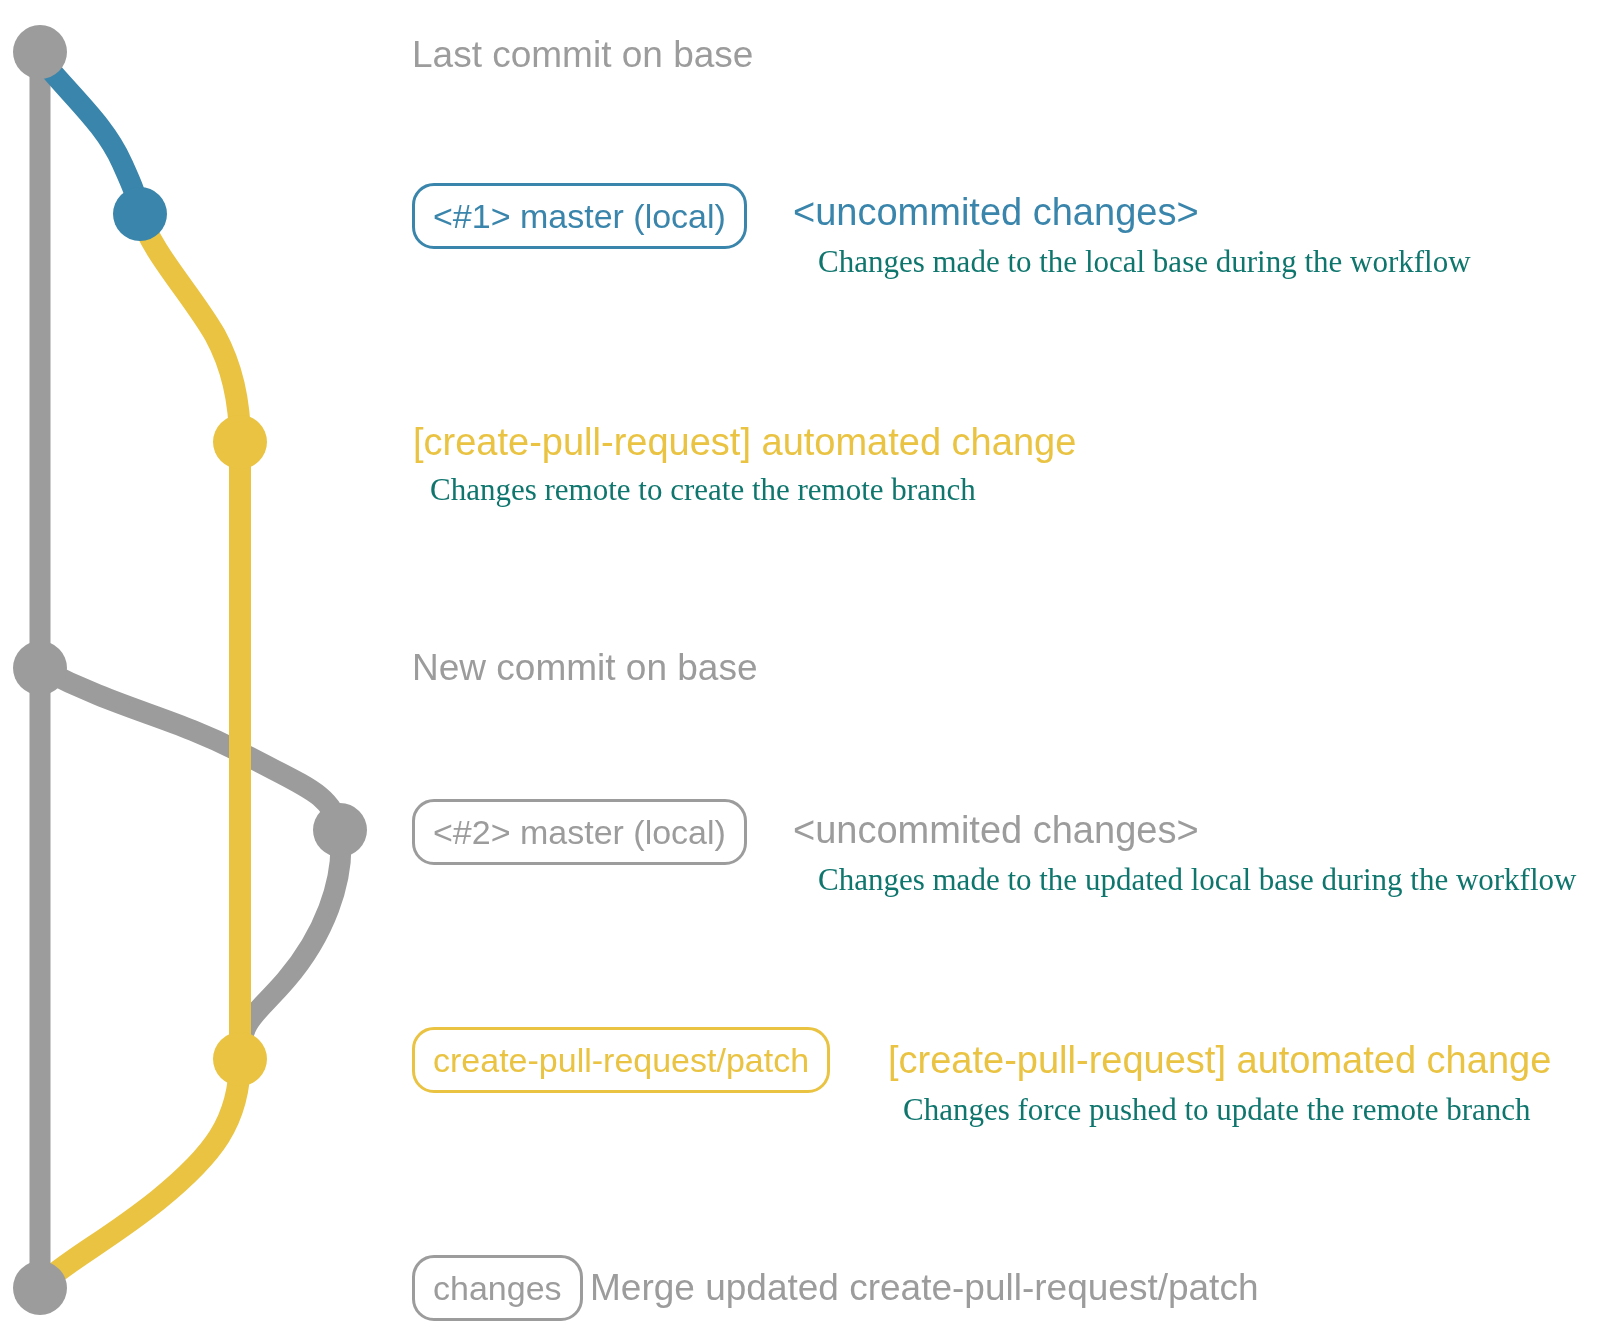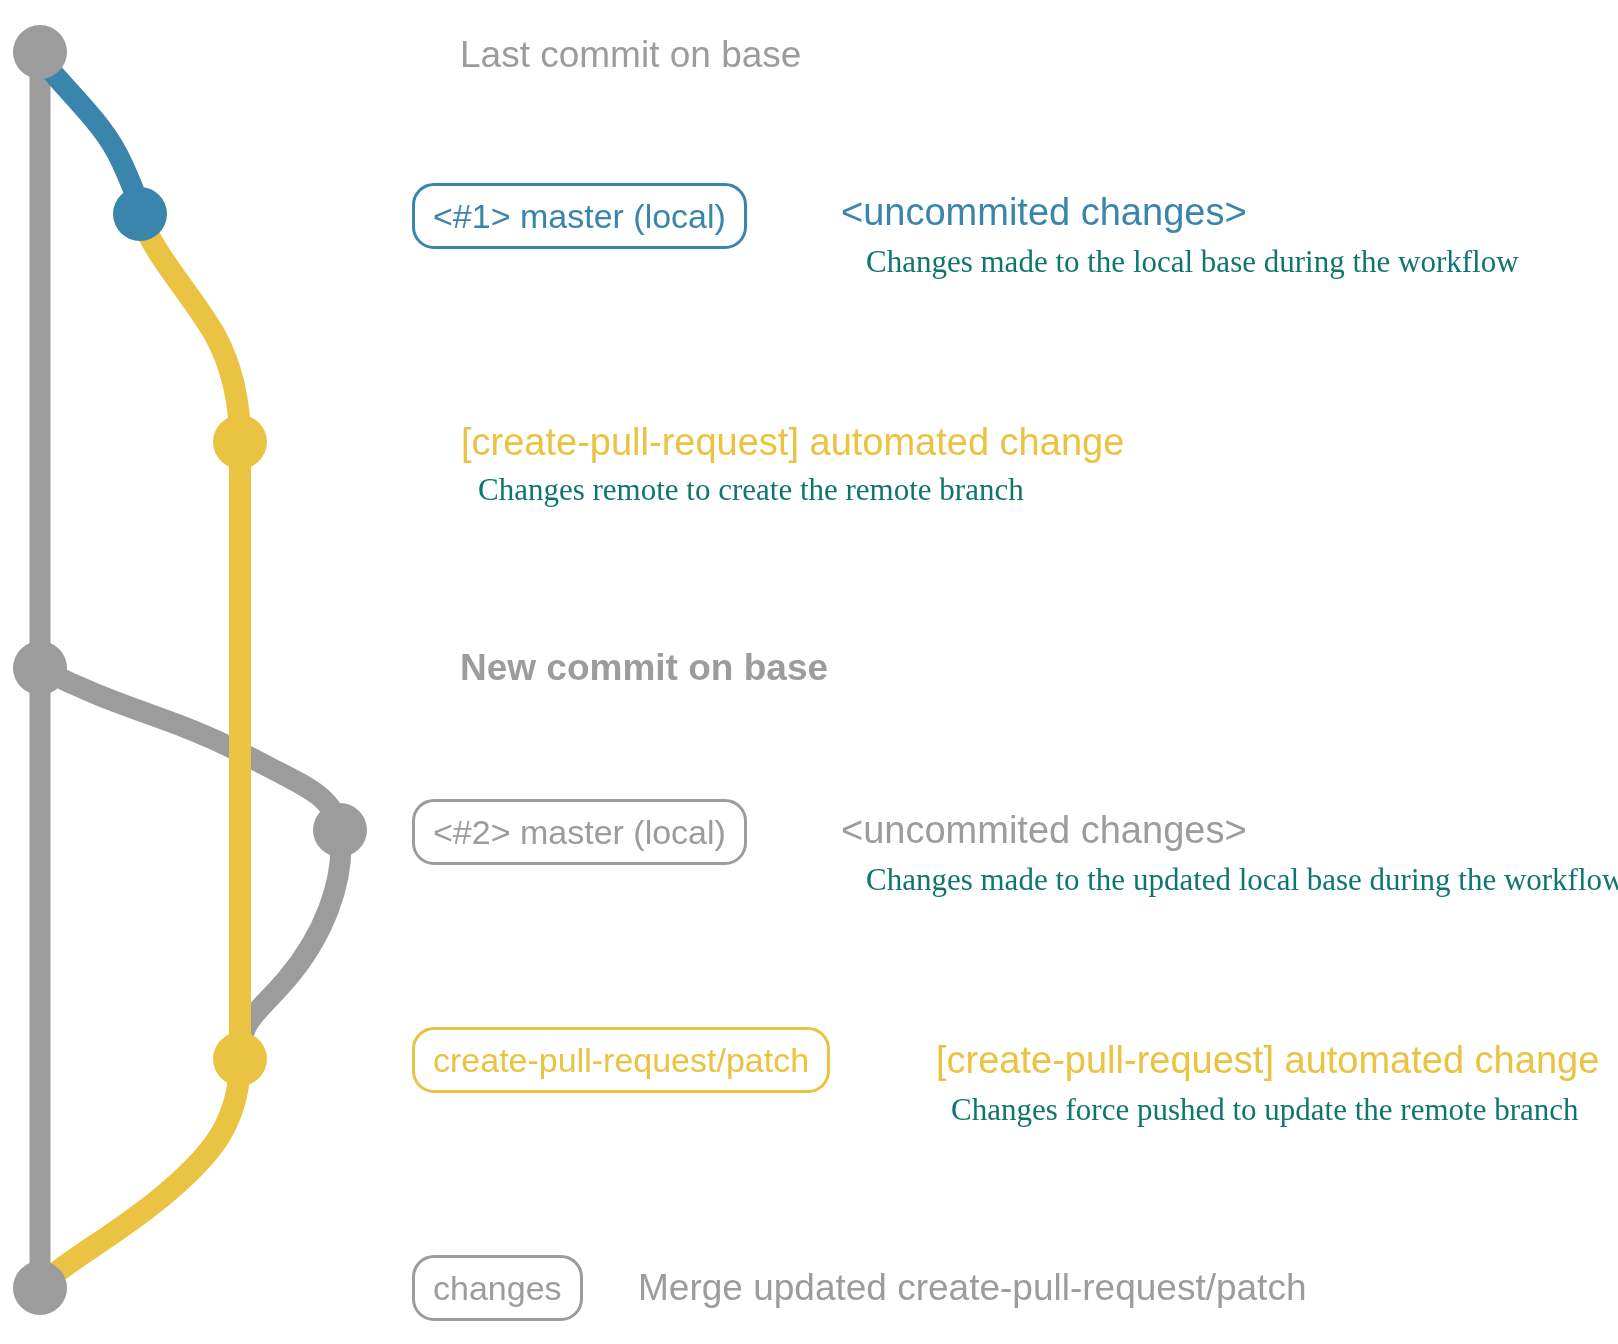"Last commit on base" .txt { margin-left: 48px -> none }
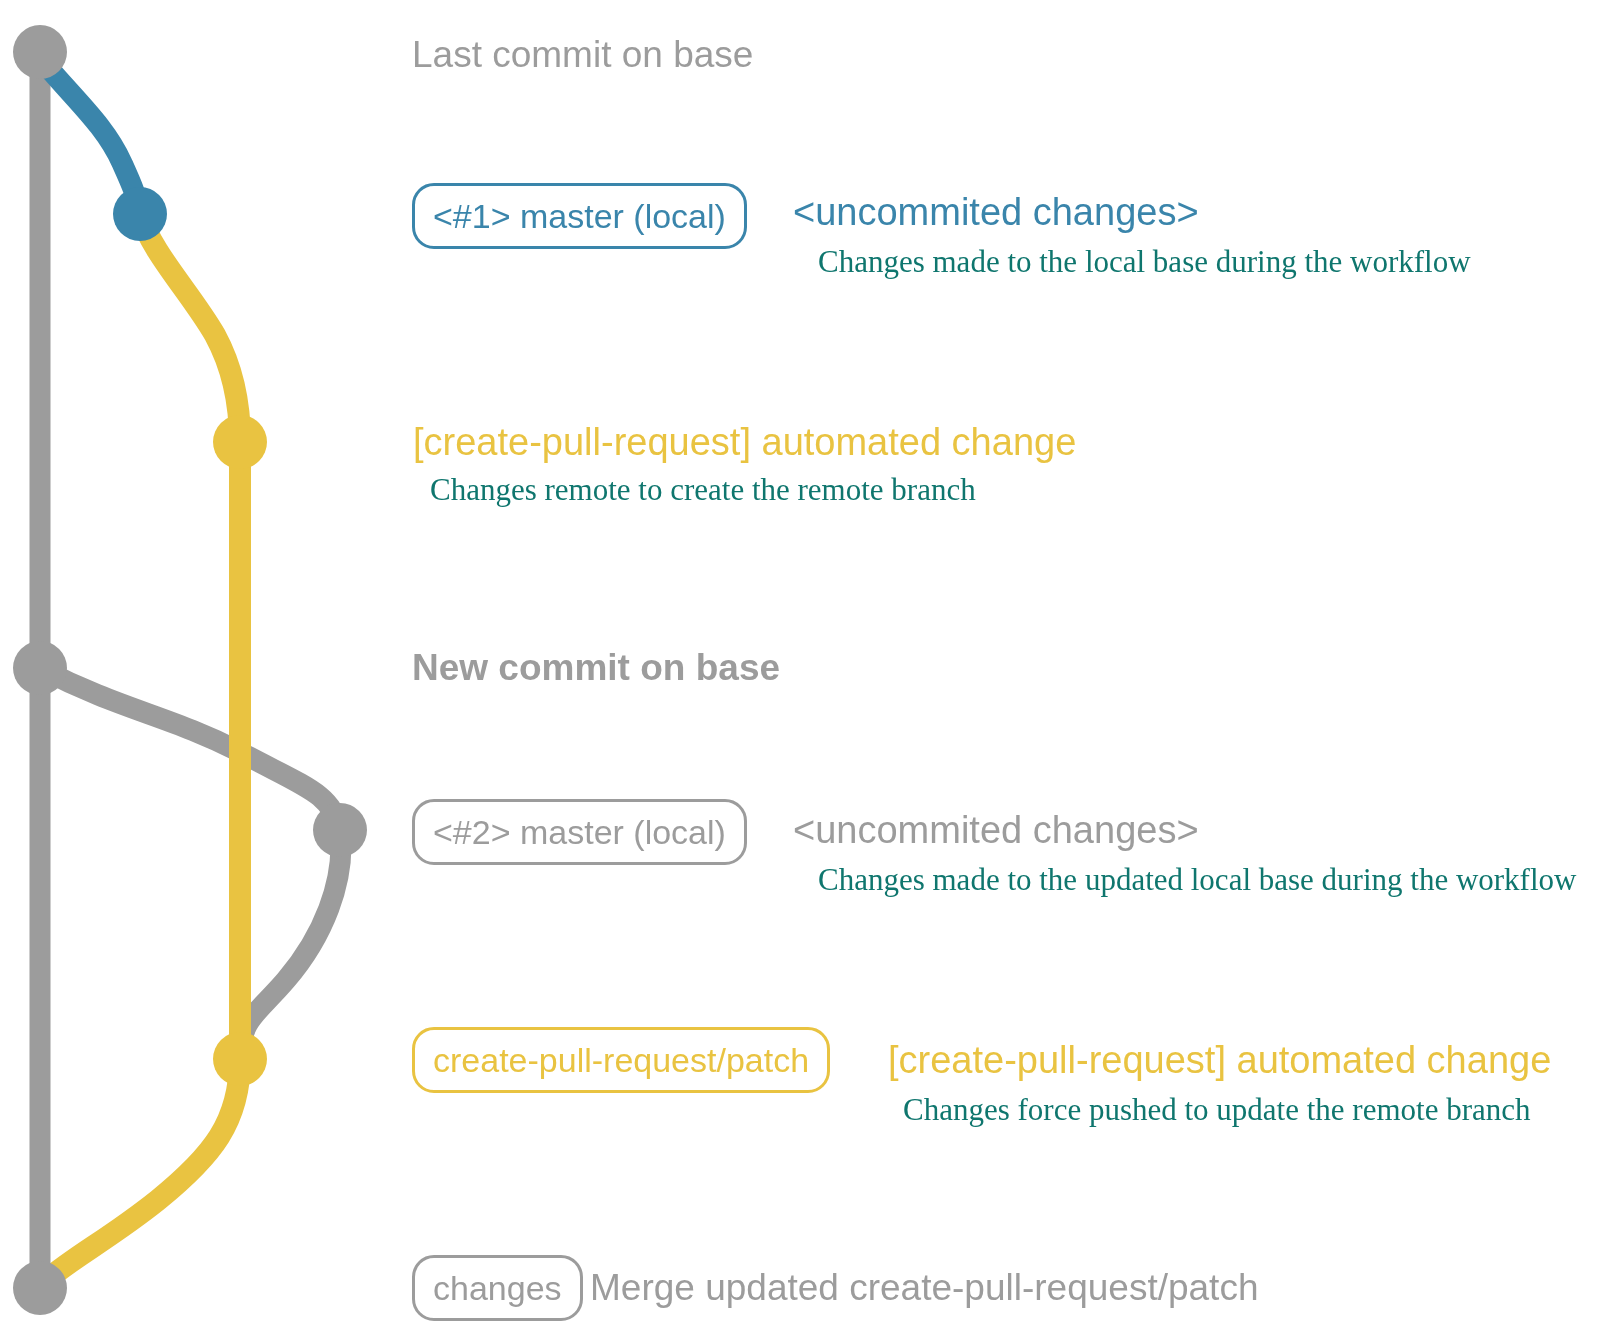"New commit on base" div.txt { font-weight: bold -> none }
